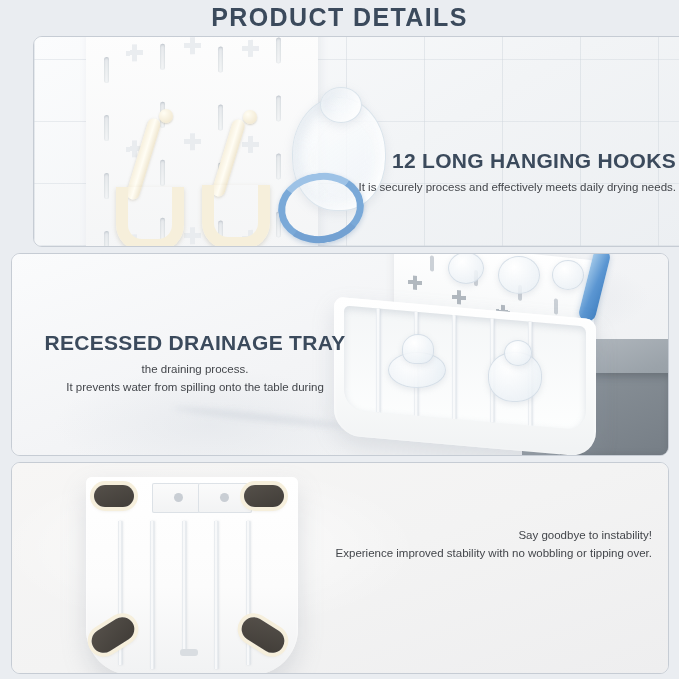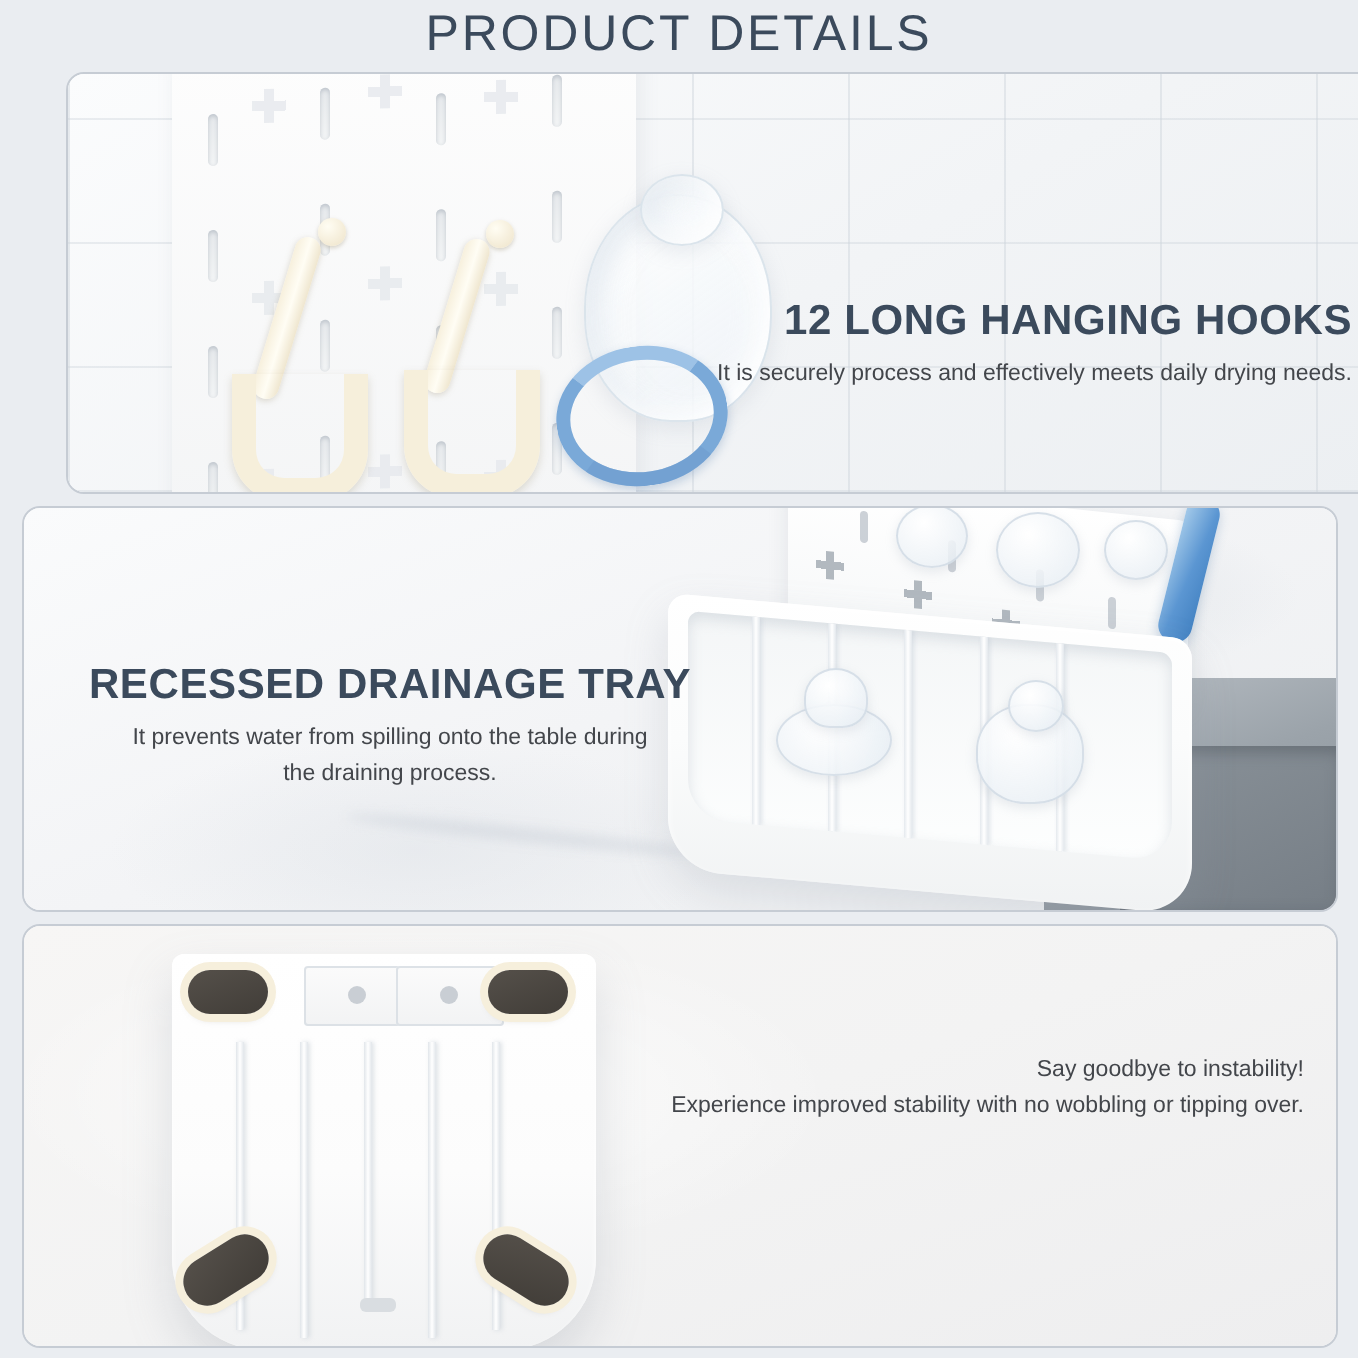"PRODUCT DETAILS" .header-title { font-weight: normal -> bold }
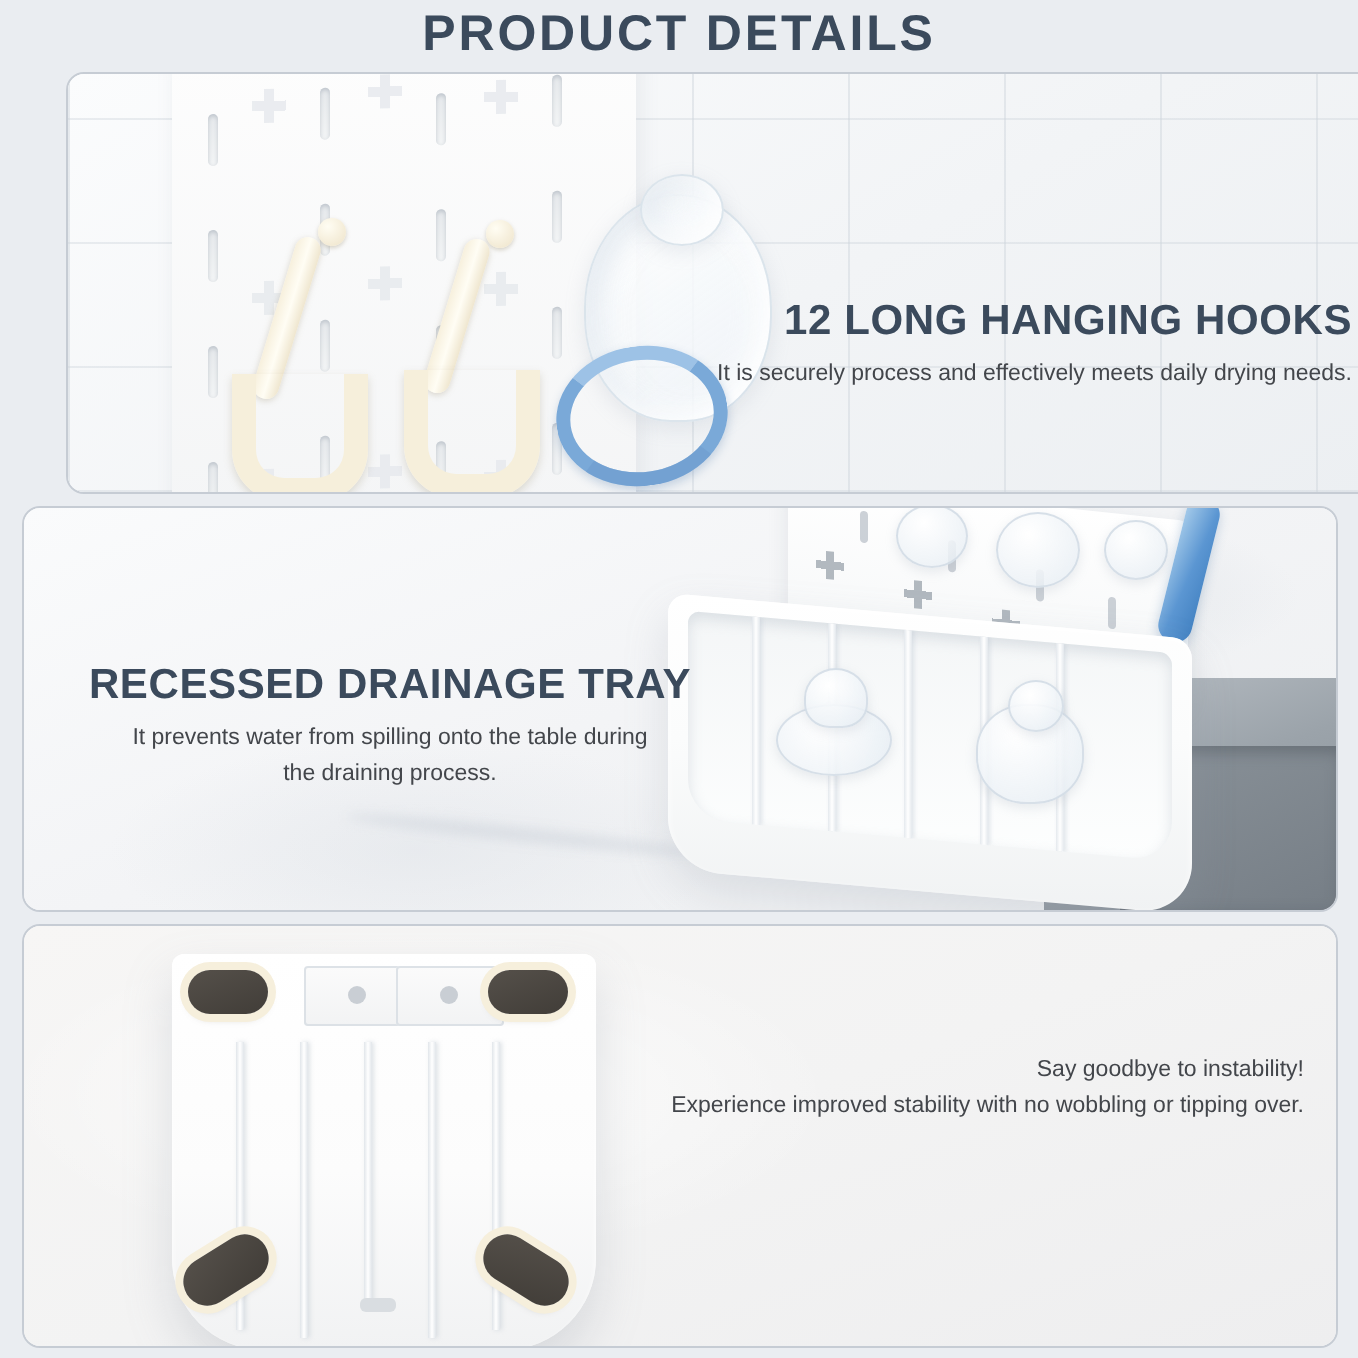"It prevents water from spilling" span { order: before "the draining process." -> after "the draining process." }
